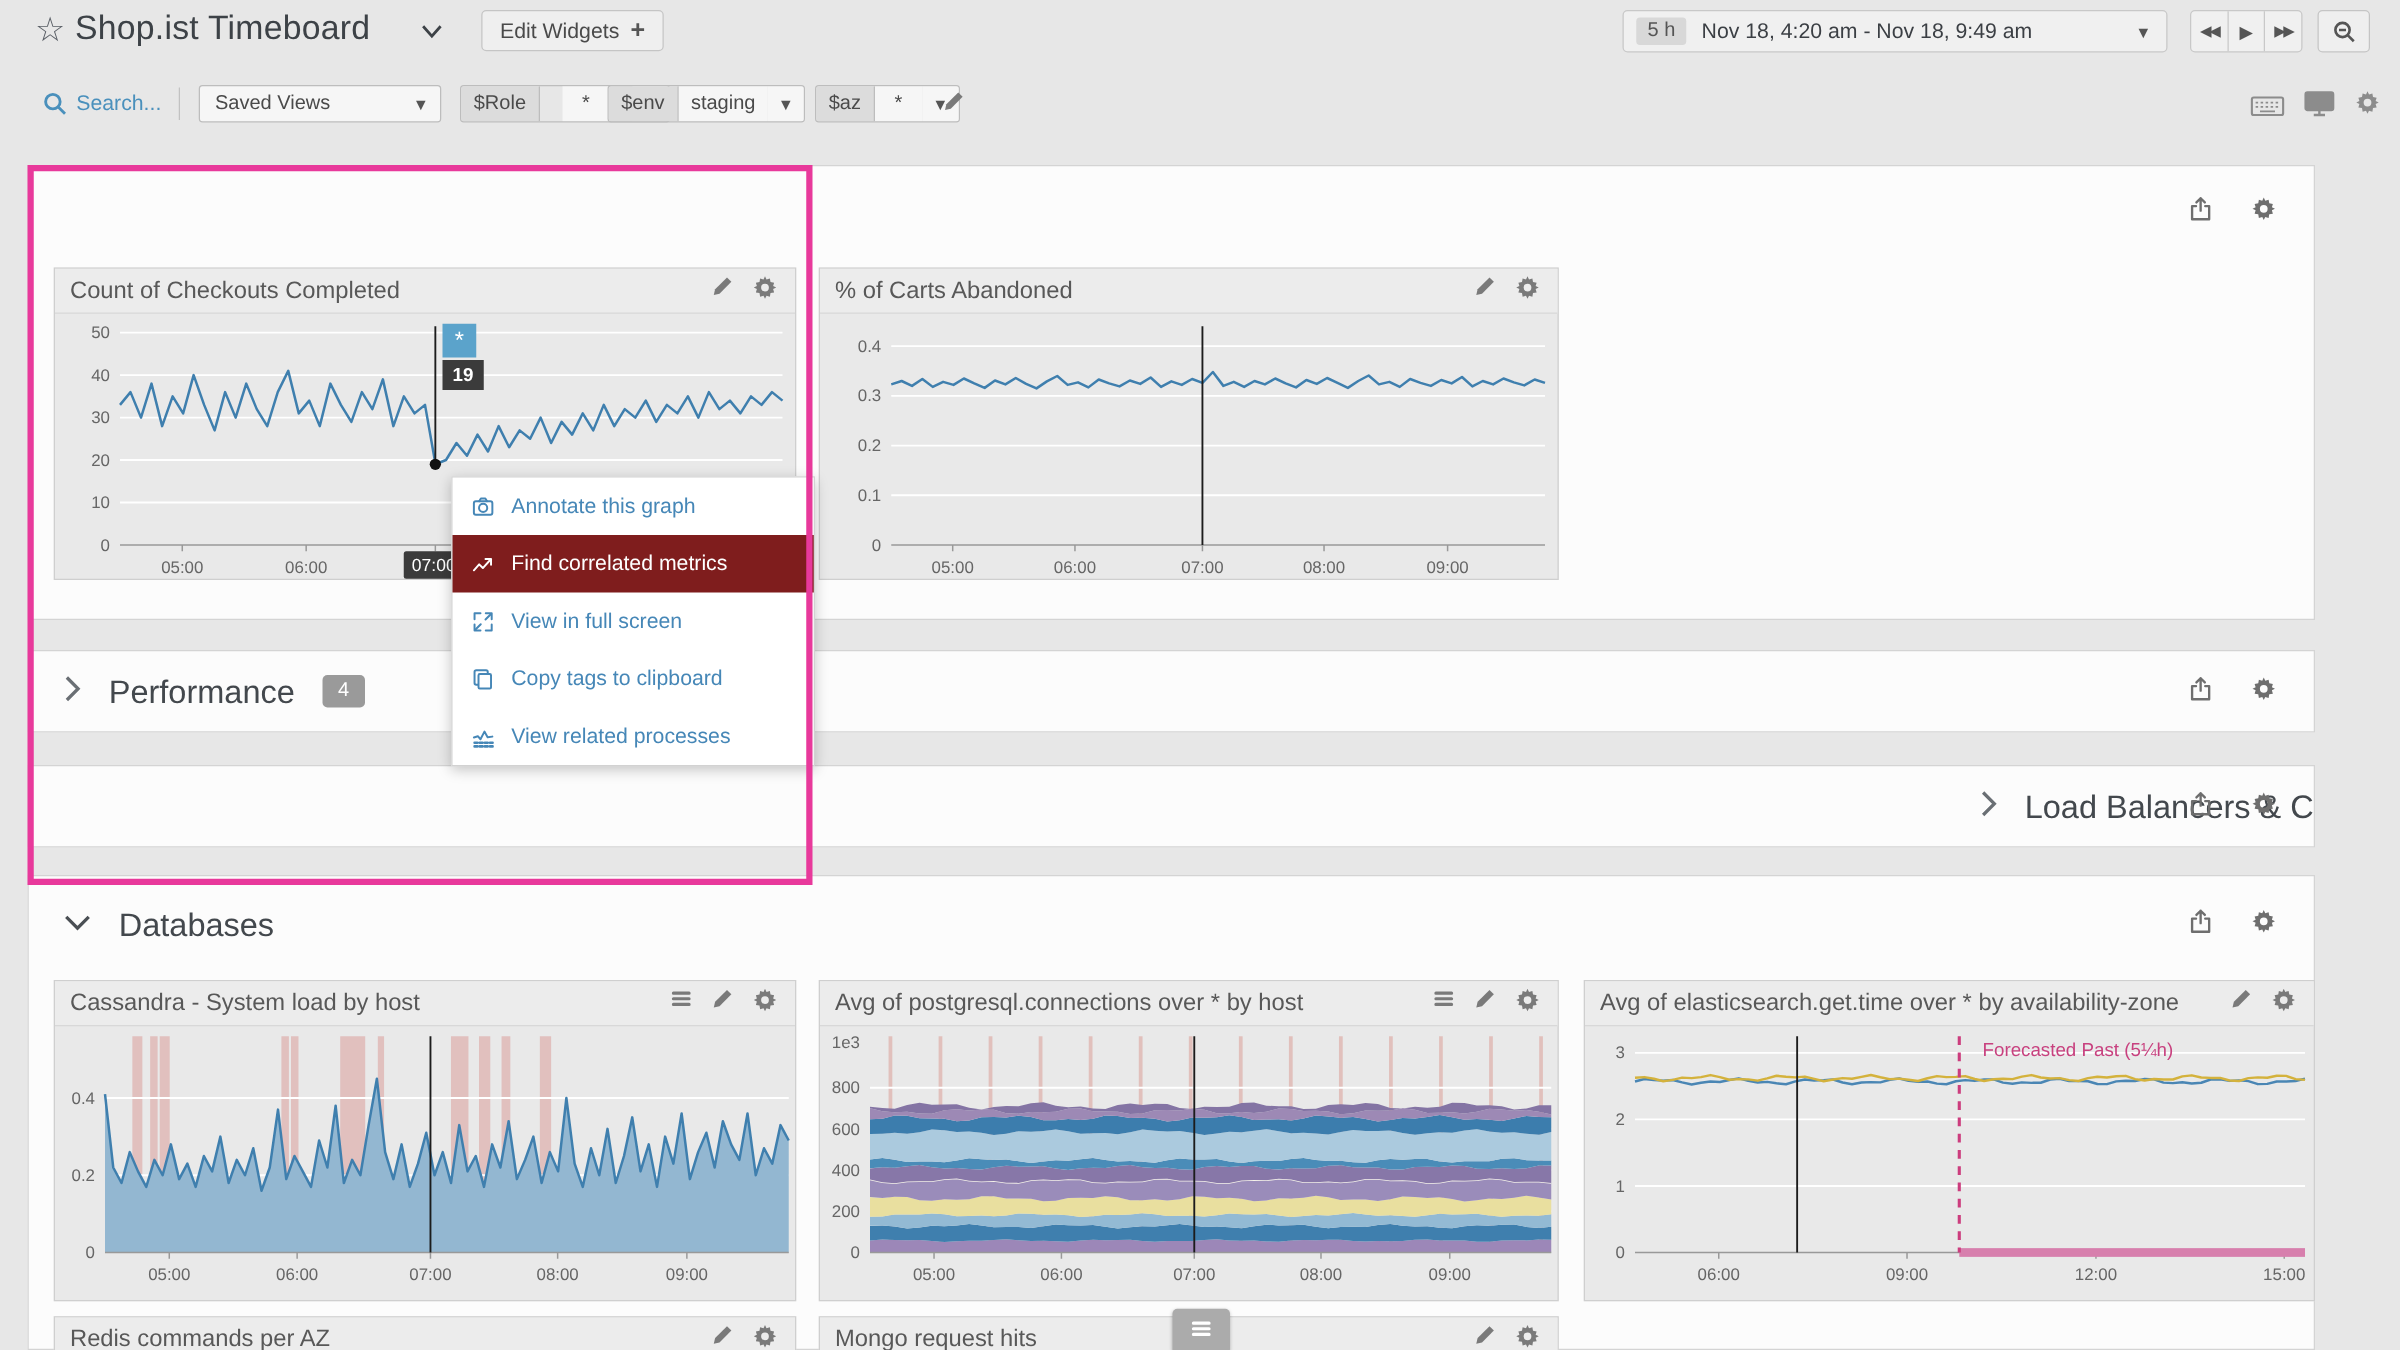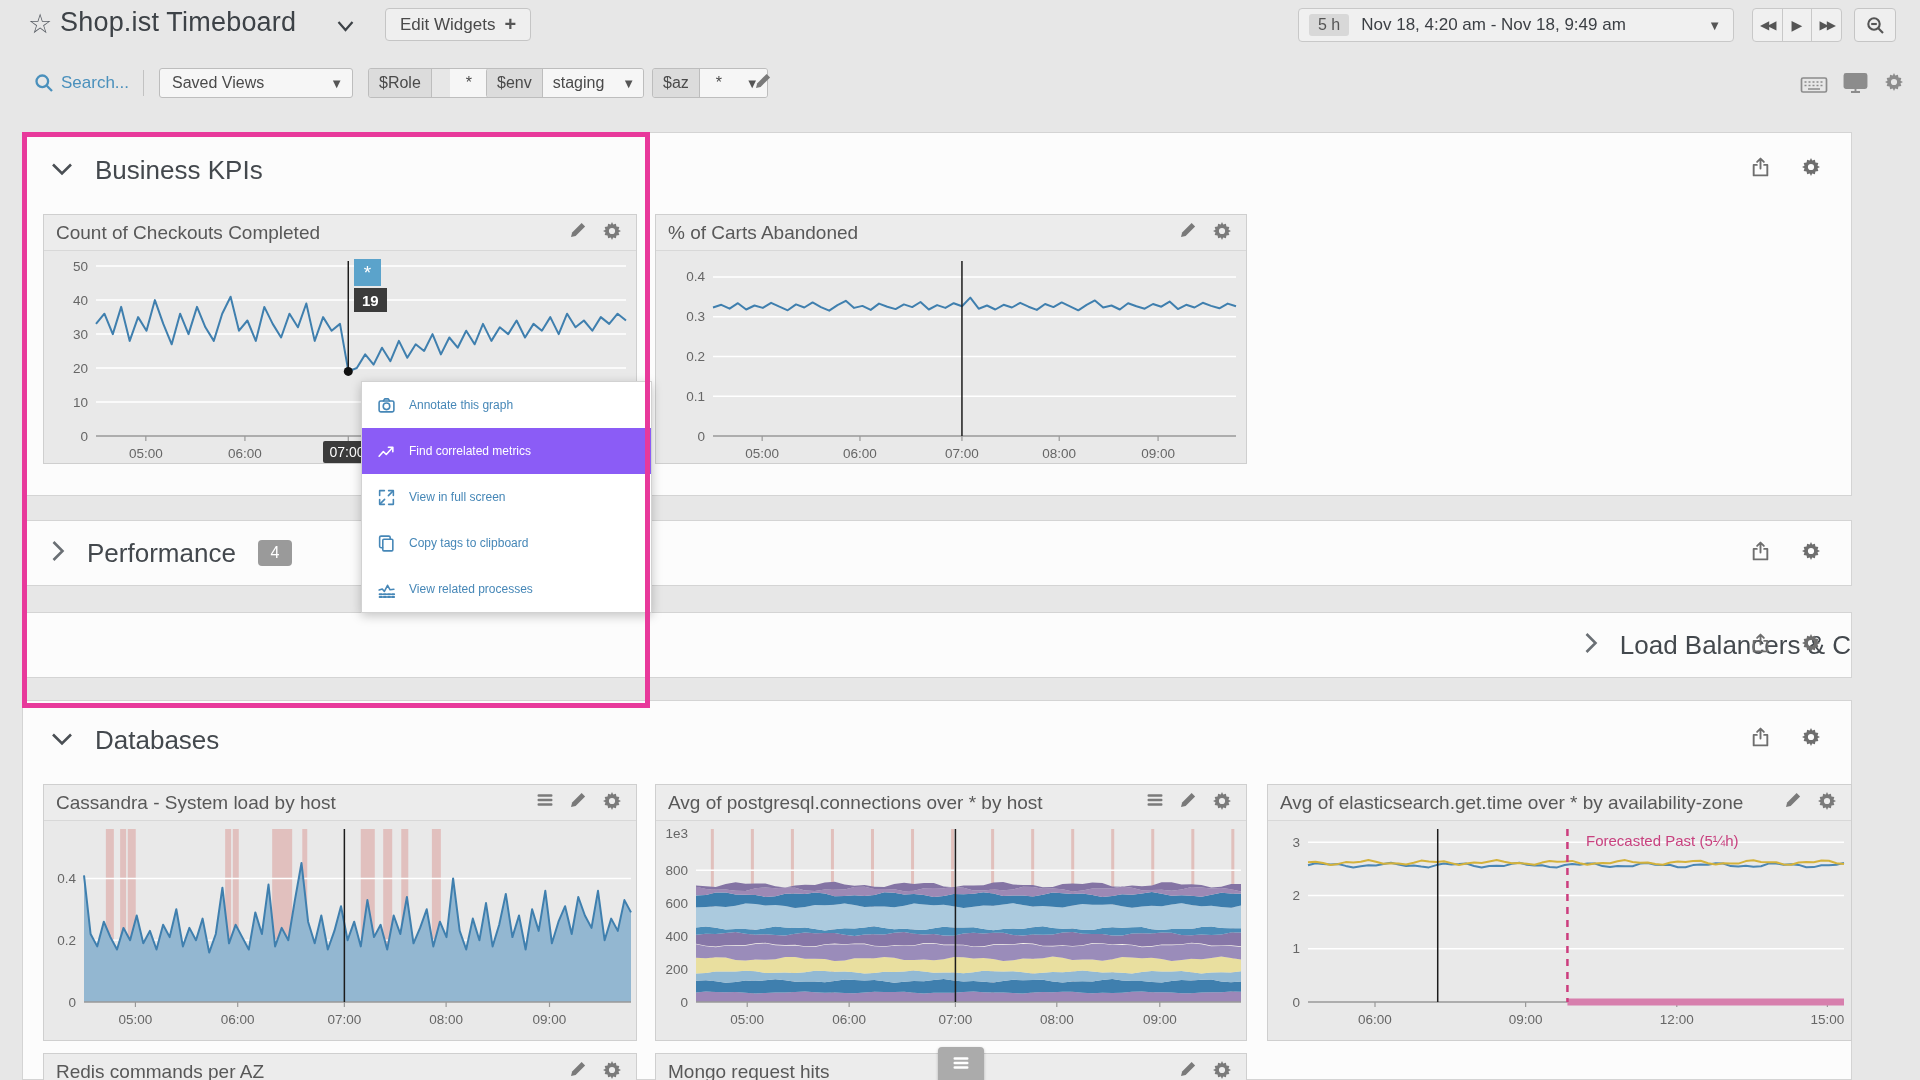"Business KPIs" div.sec-head { html: <div> <span><svg> <path></path> </svg></span> <span>Business KPIs</span> </div> -> none }
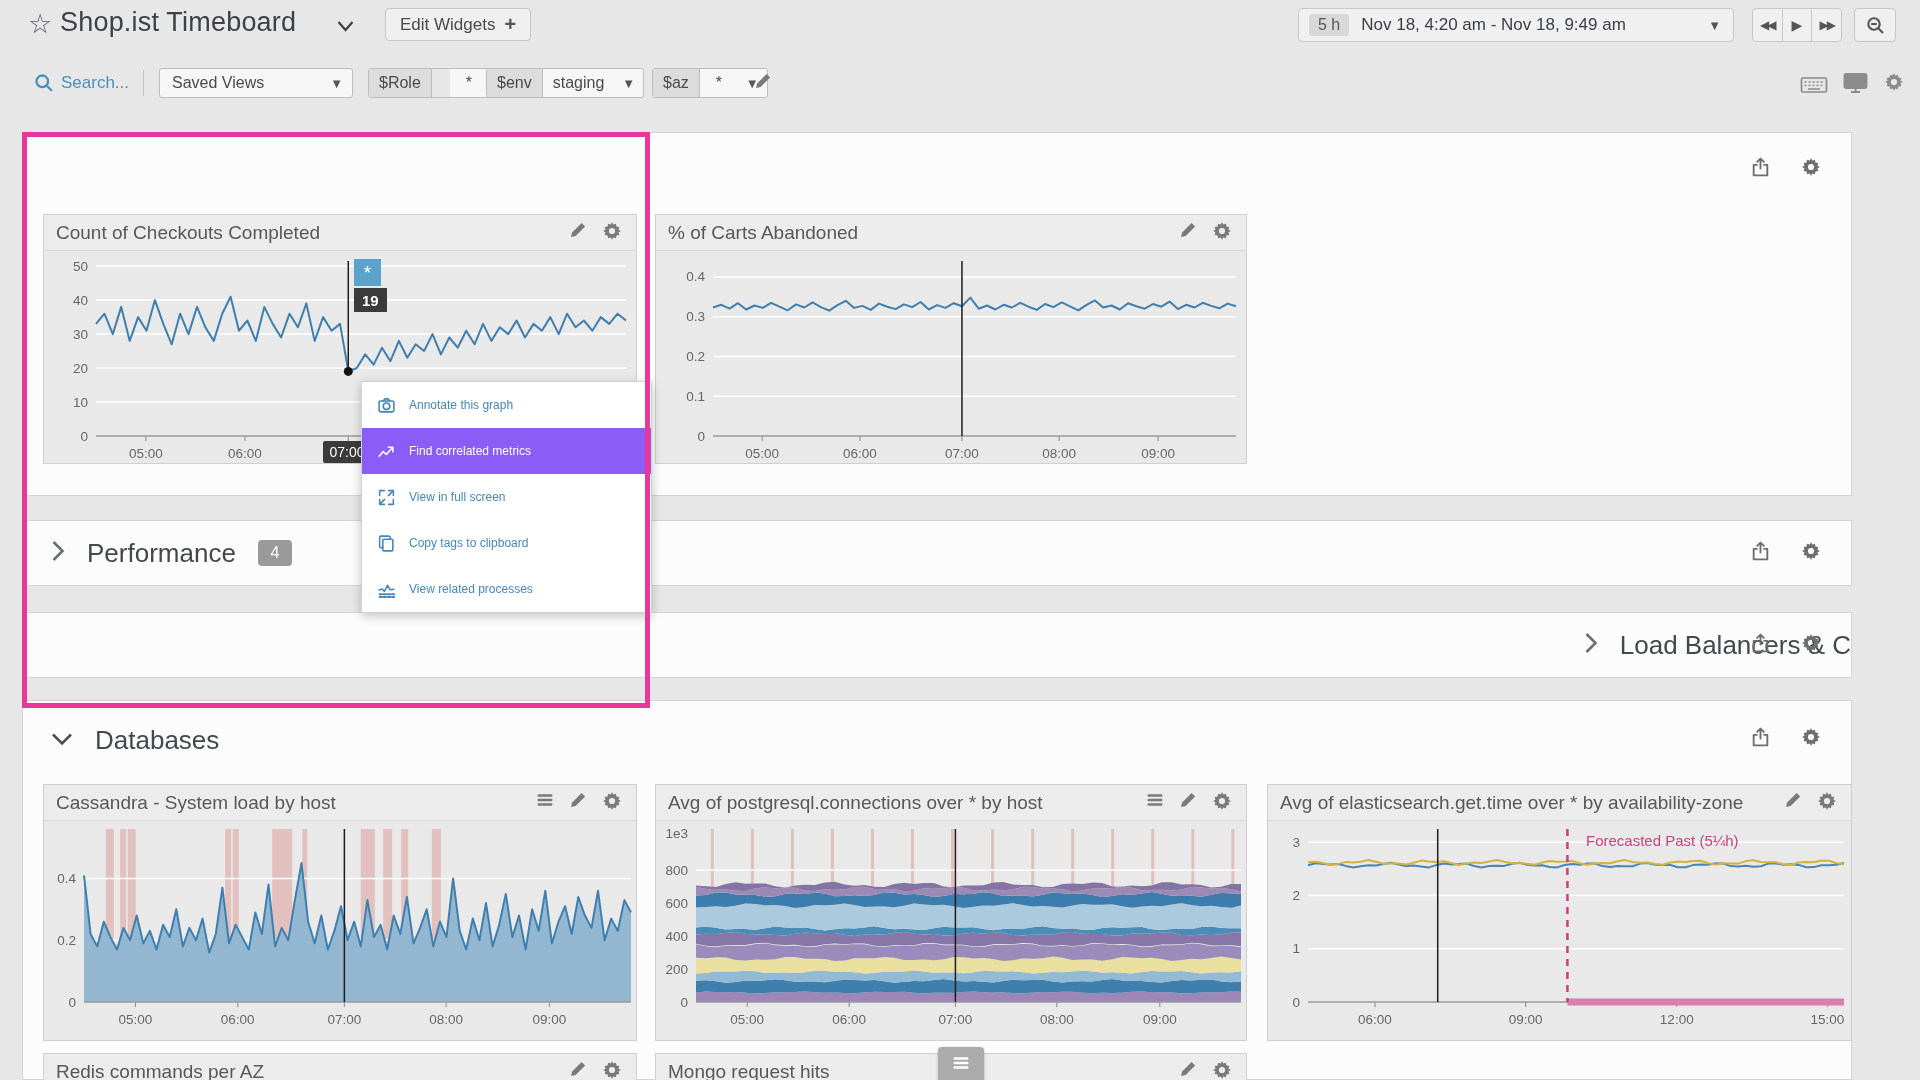"Annotate this graph" .menu-item { font-size: 12px -> 17px }
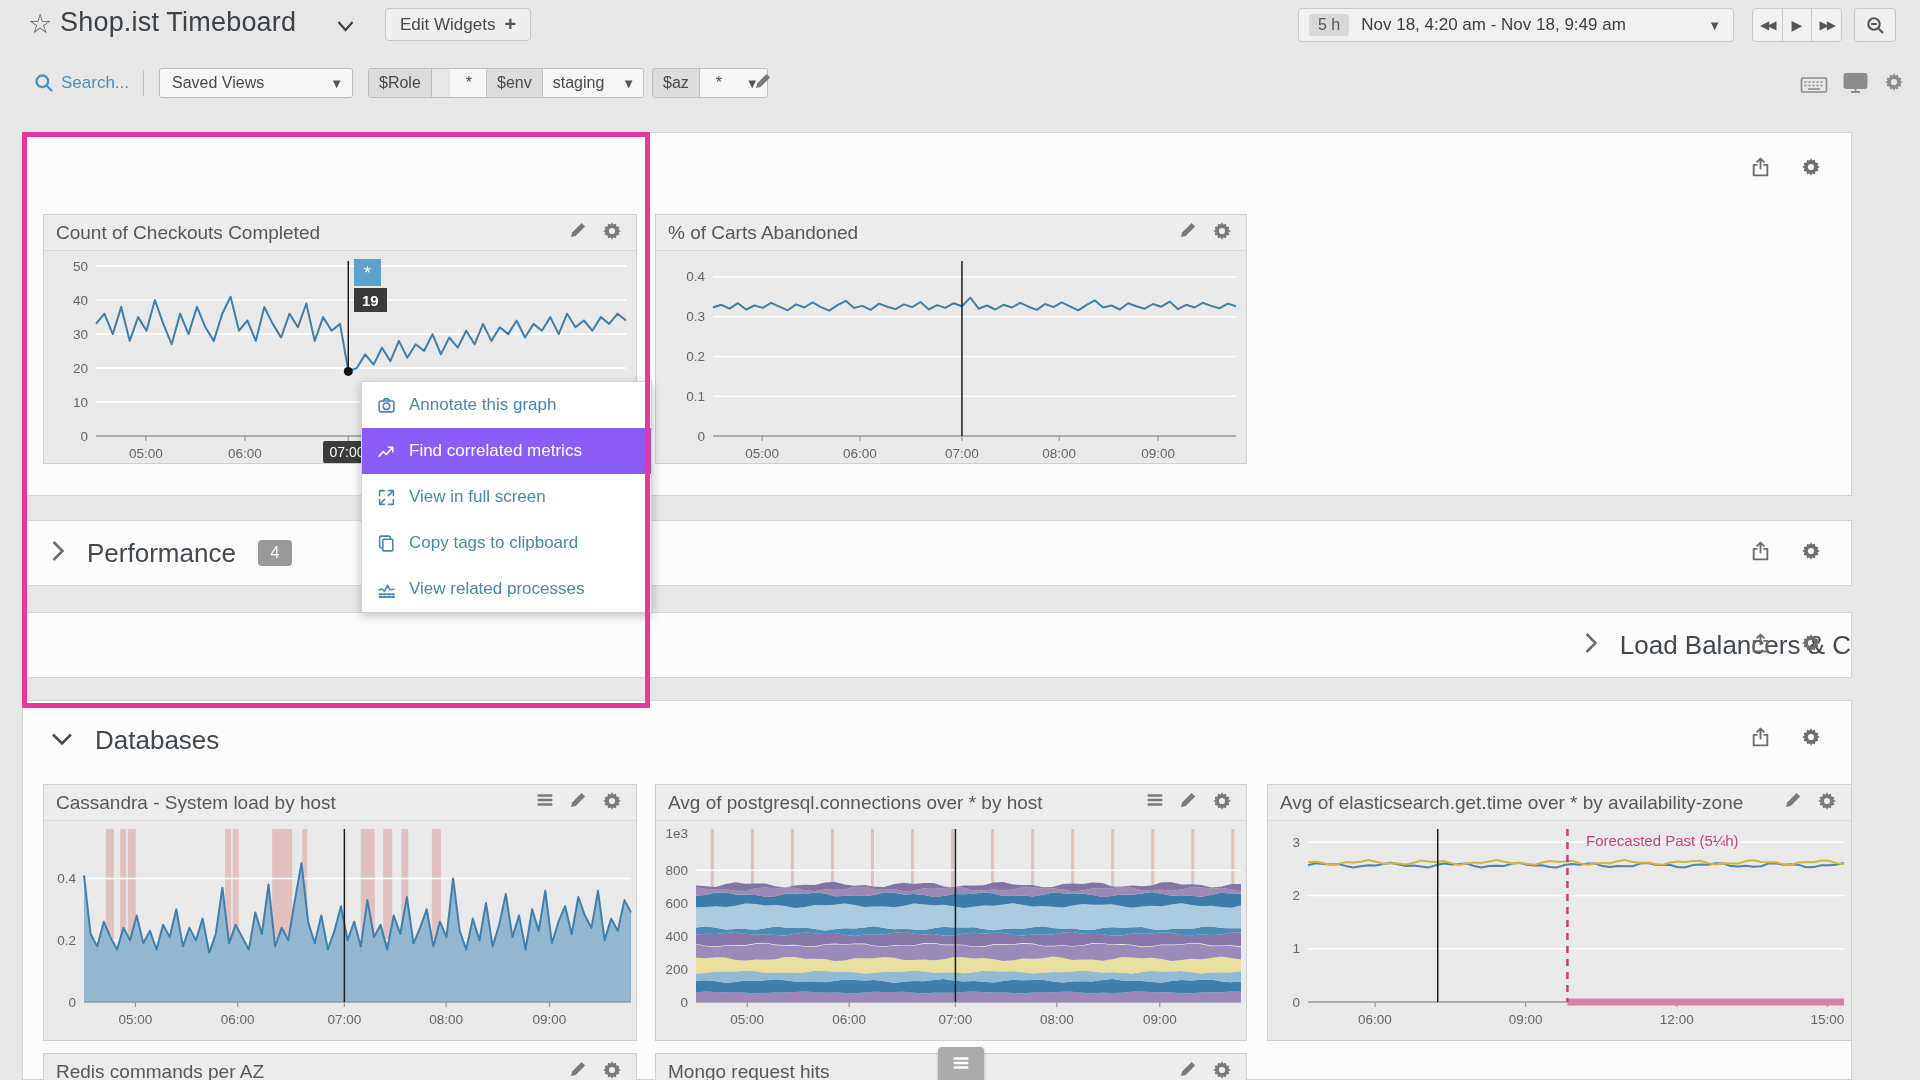"Find correlated metrics" .menu-item.active { background: #8b5cf6 -> #7f1d1d }
